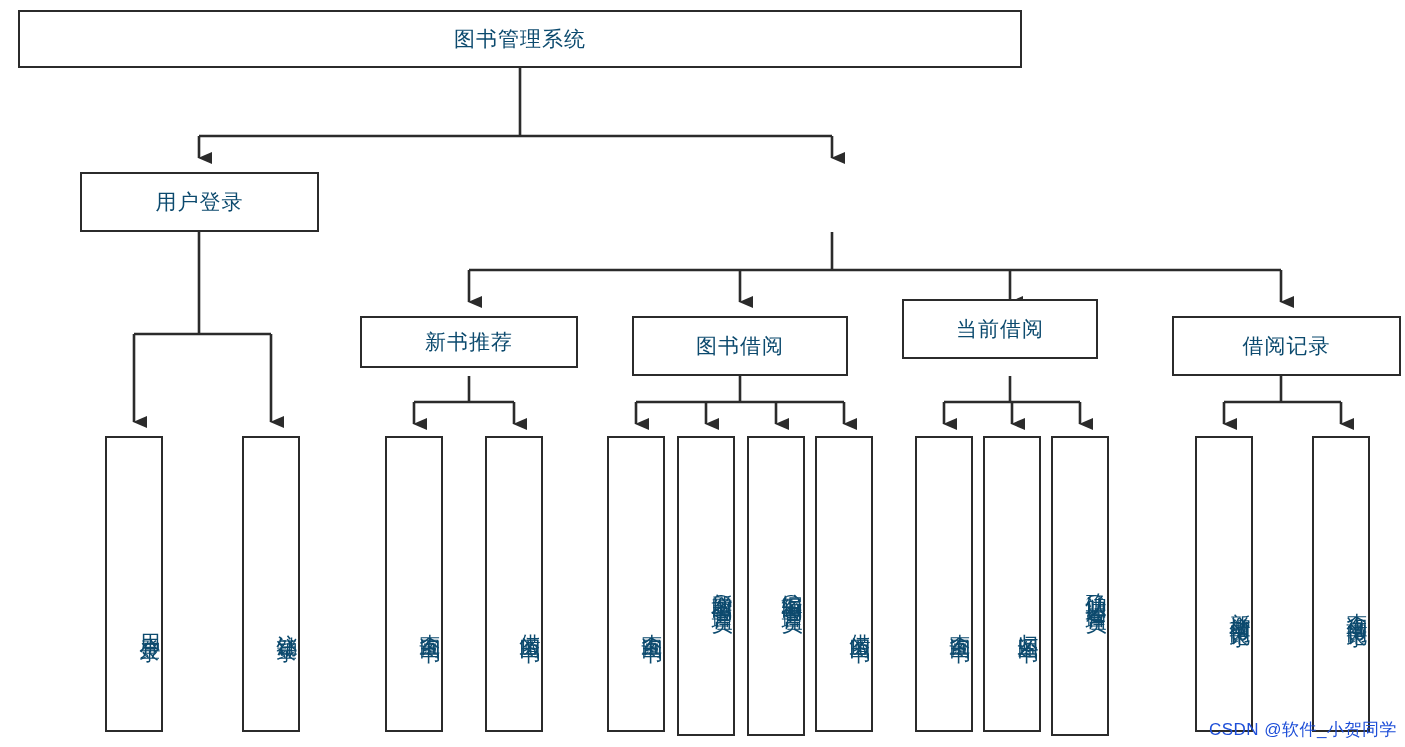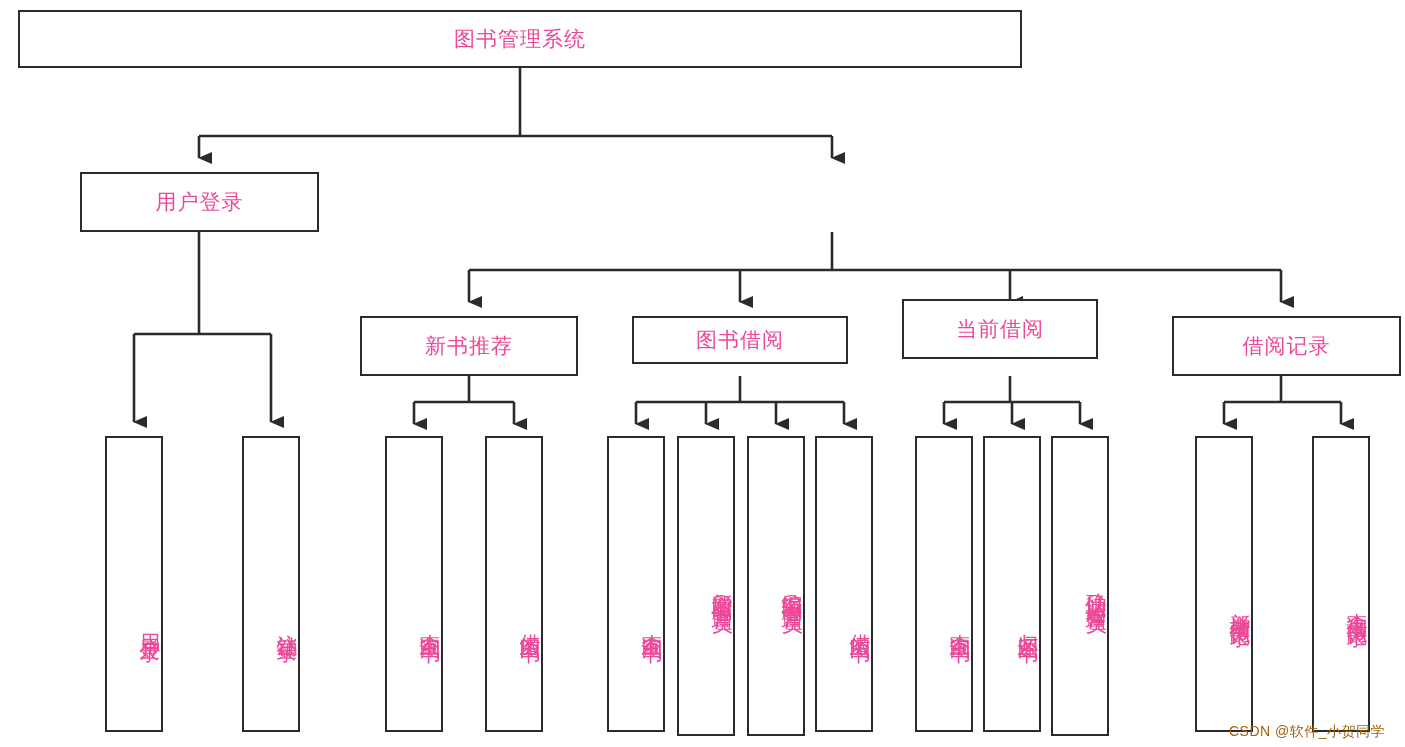"图书管理系统" .node { color: #ec4899 -> #0c4a6e }
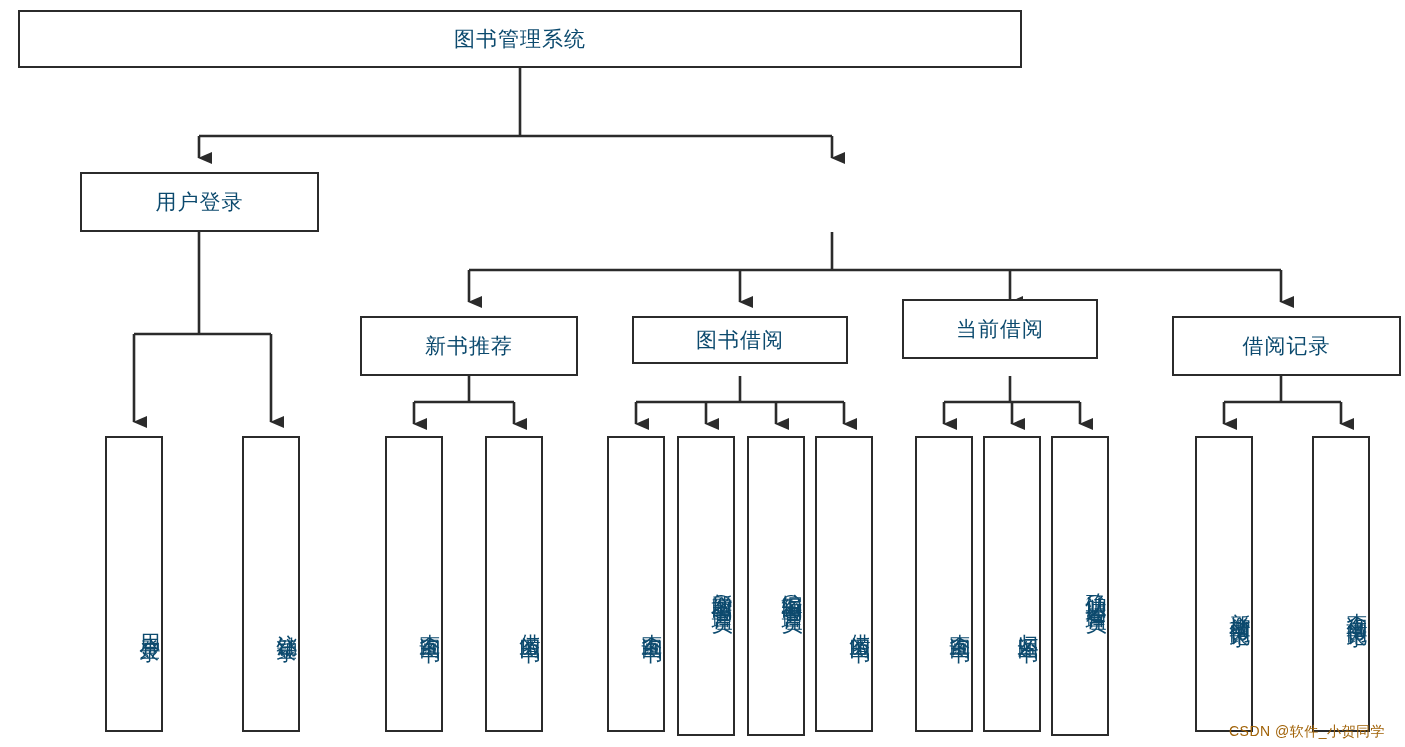"新书推荐" div.node { height: 60px -> 52px }
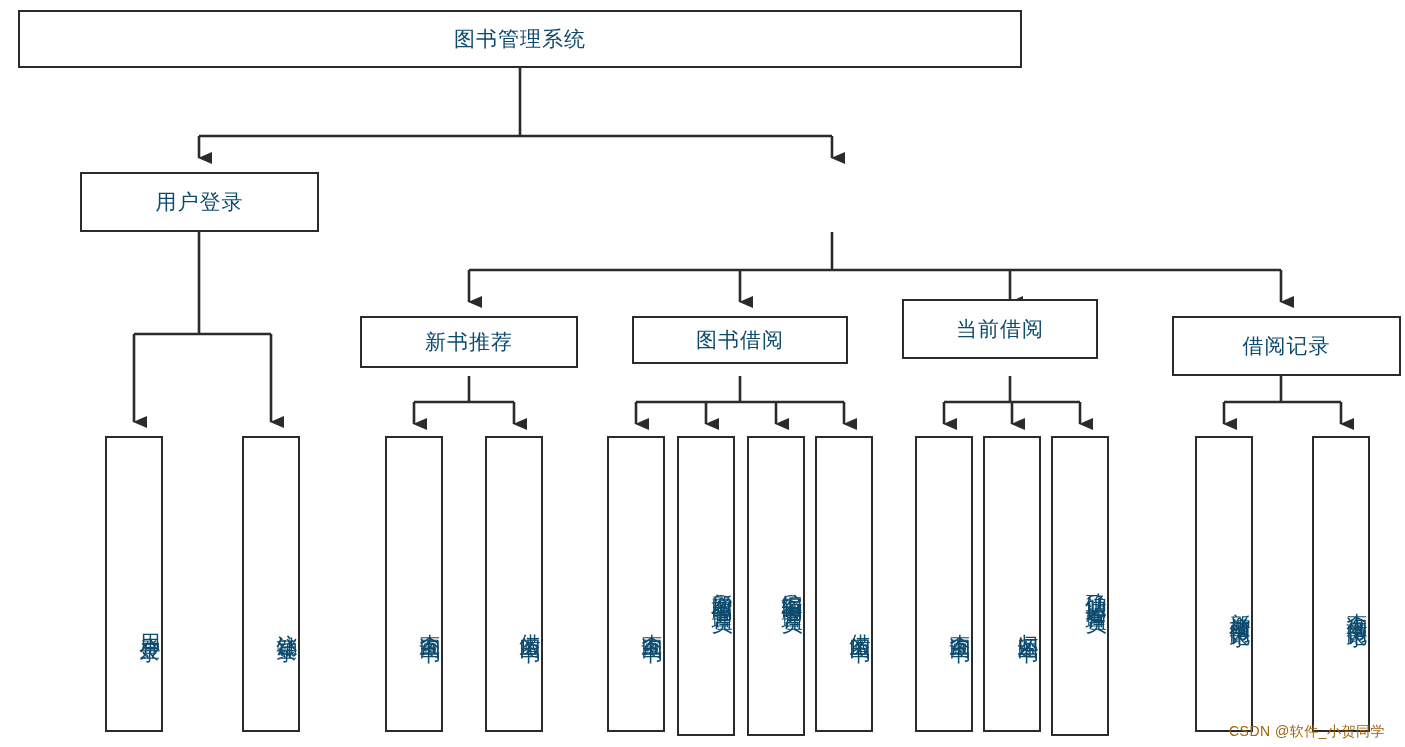"图书借阅" div.node { height: 48px -> 60px }
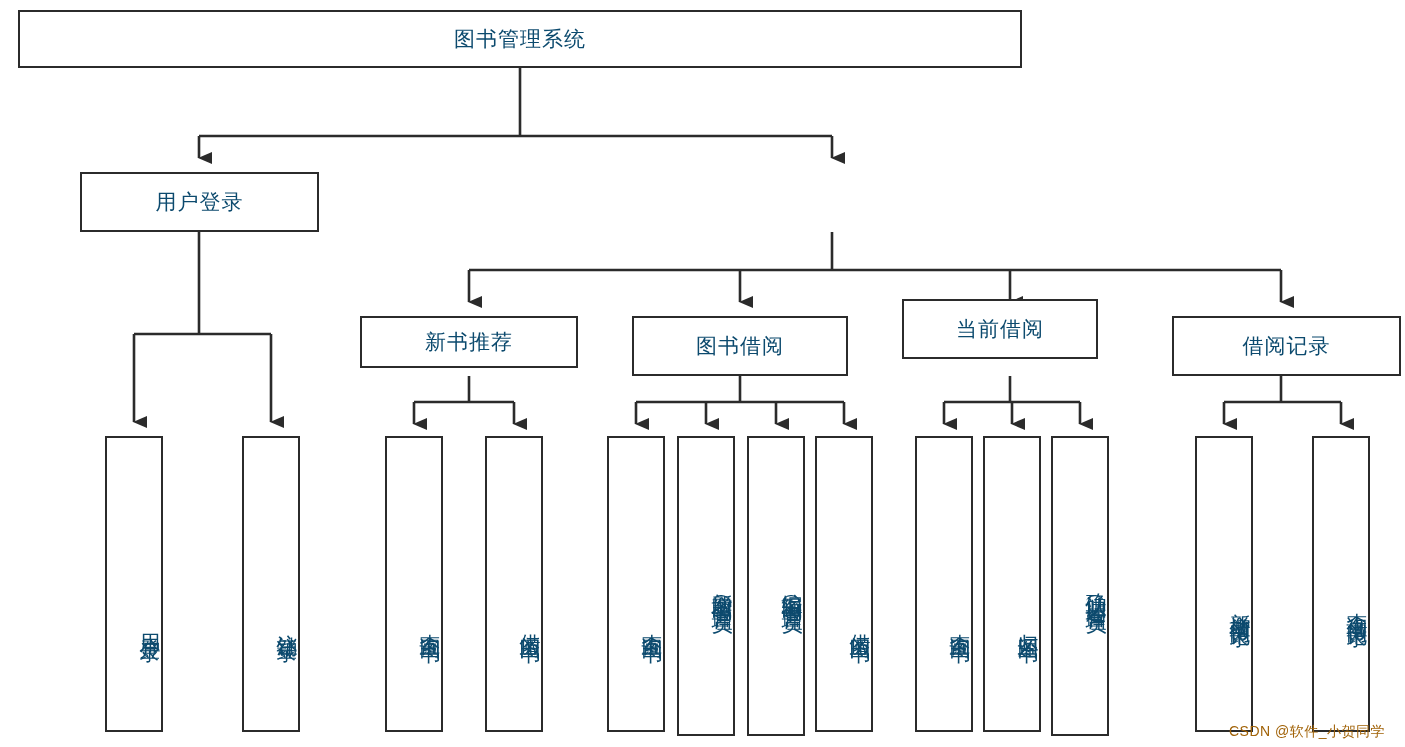"CSDN @软件_小贺同学" .watermark { color: #a16207 -> #1d4ed8; font-size: 14px -> 17px; right: 20px -> 8px }
